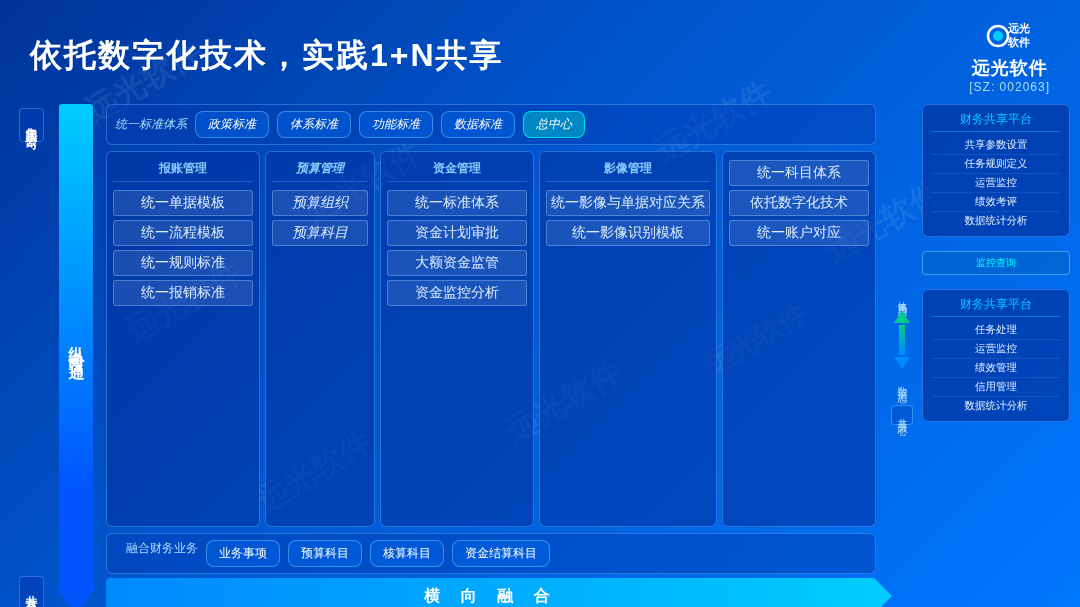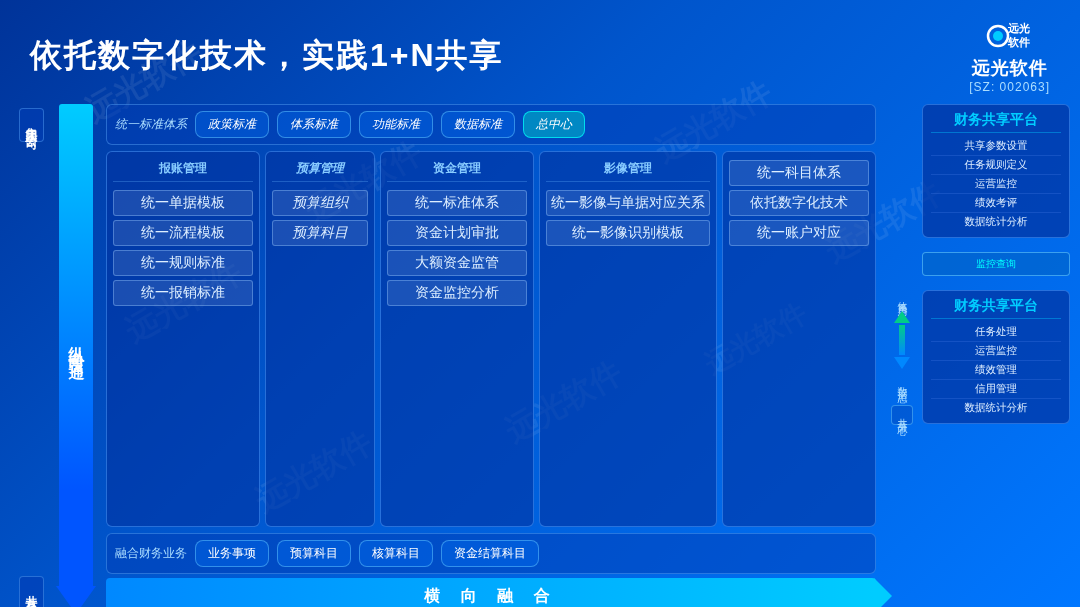"财务共享平台" .panel-title { font-size: 14px -> 12px; font-weight: bold -> normal }
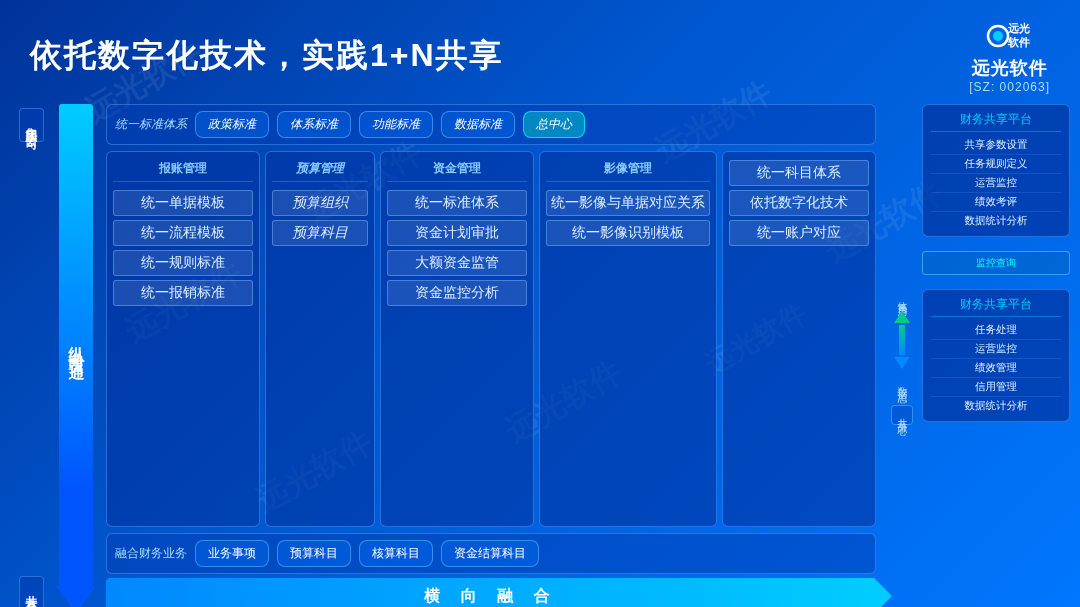"融合财务业务" .fusion-row { align-items: center -> none; padding: 6px 8px -> 6px 19px }
